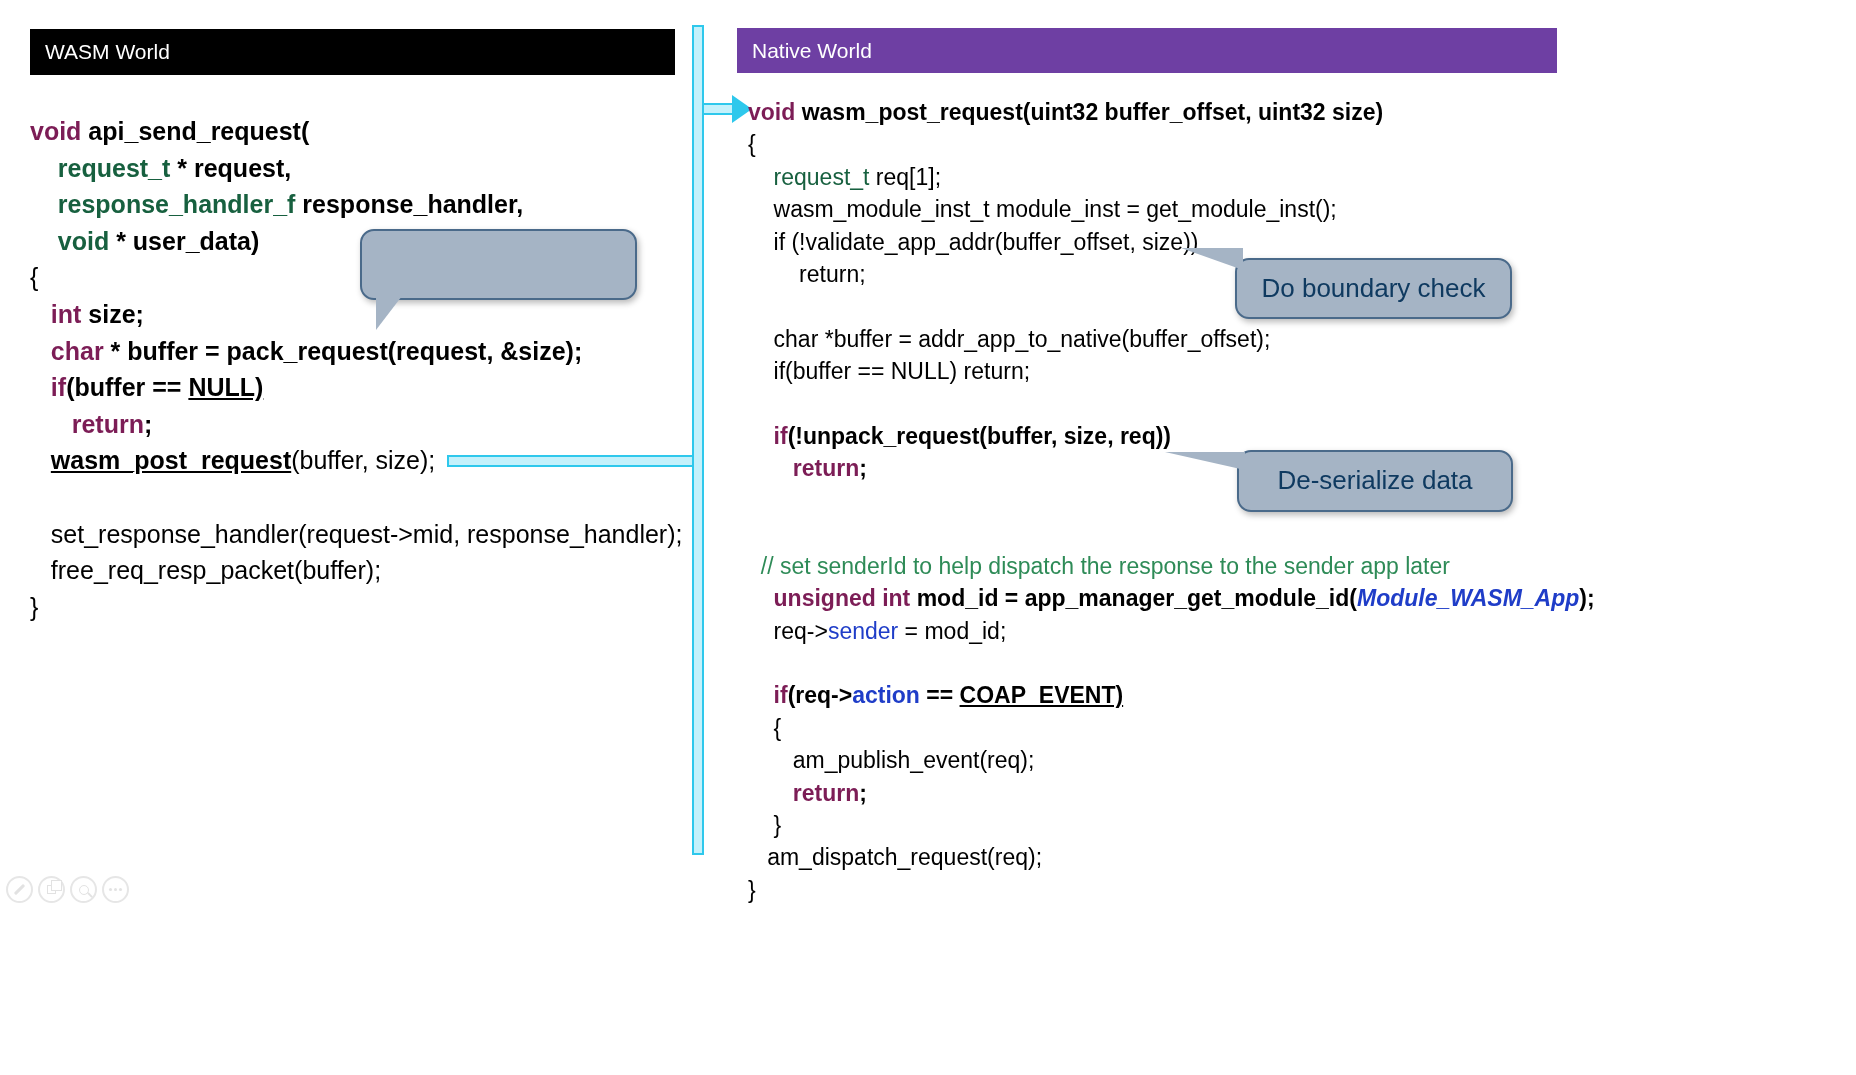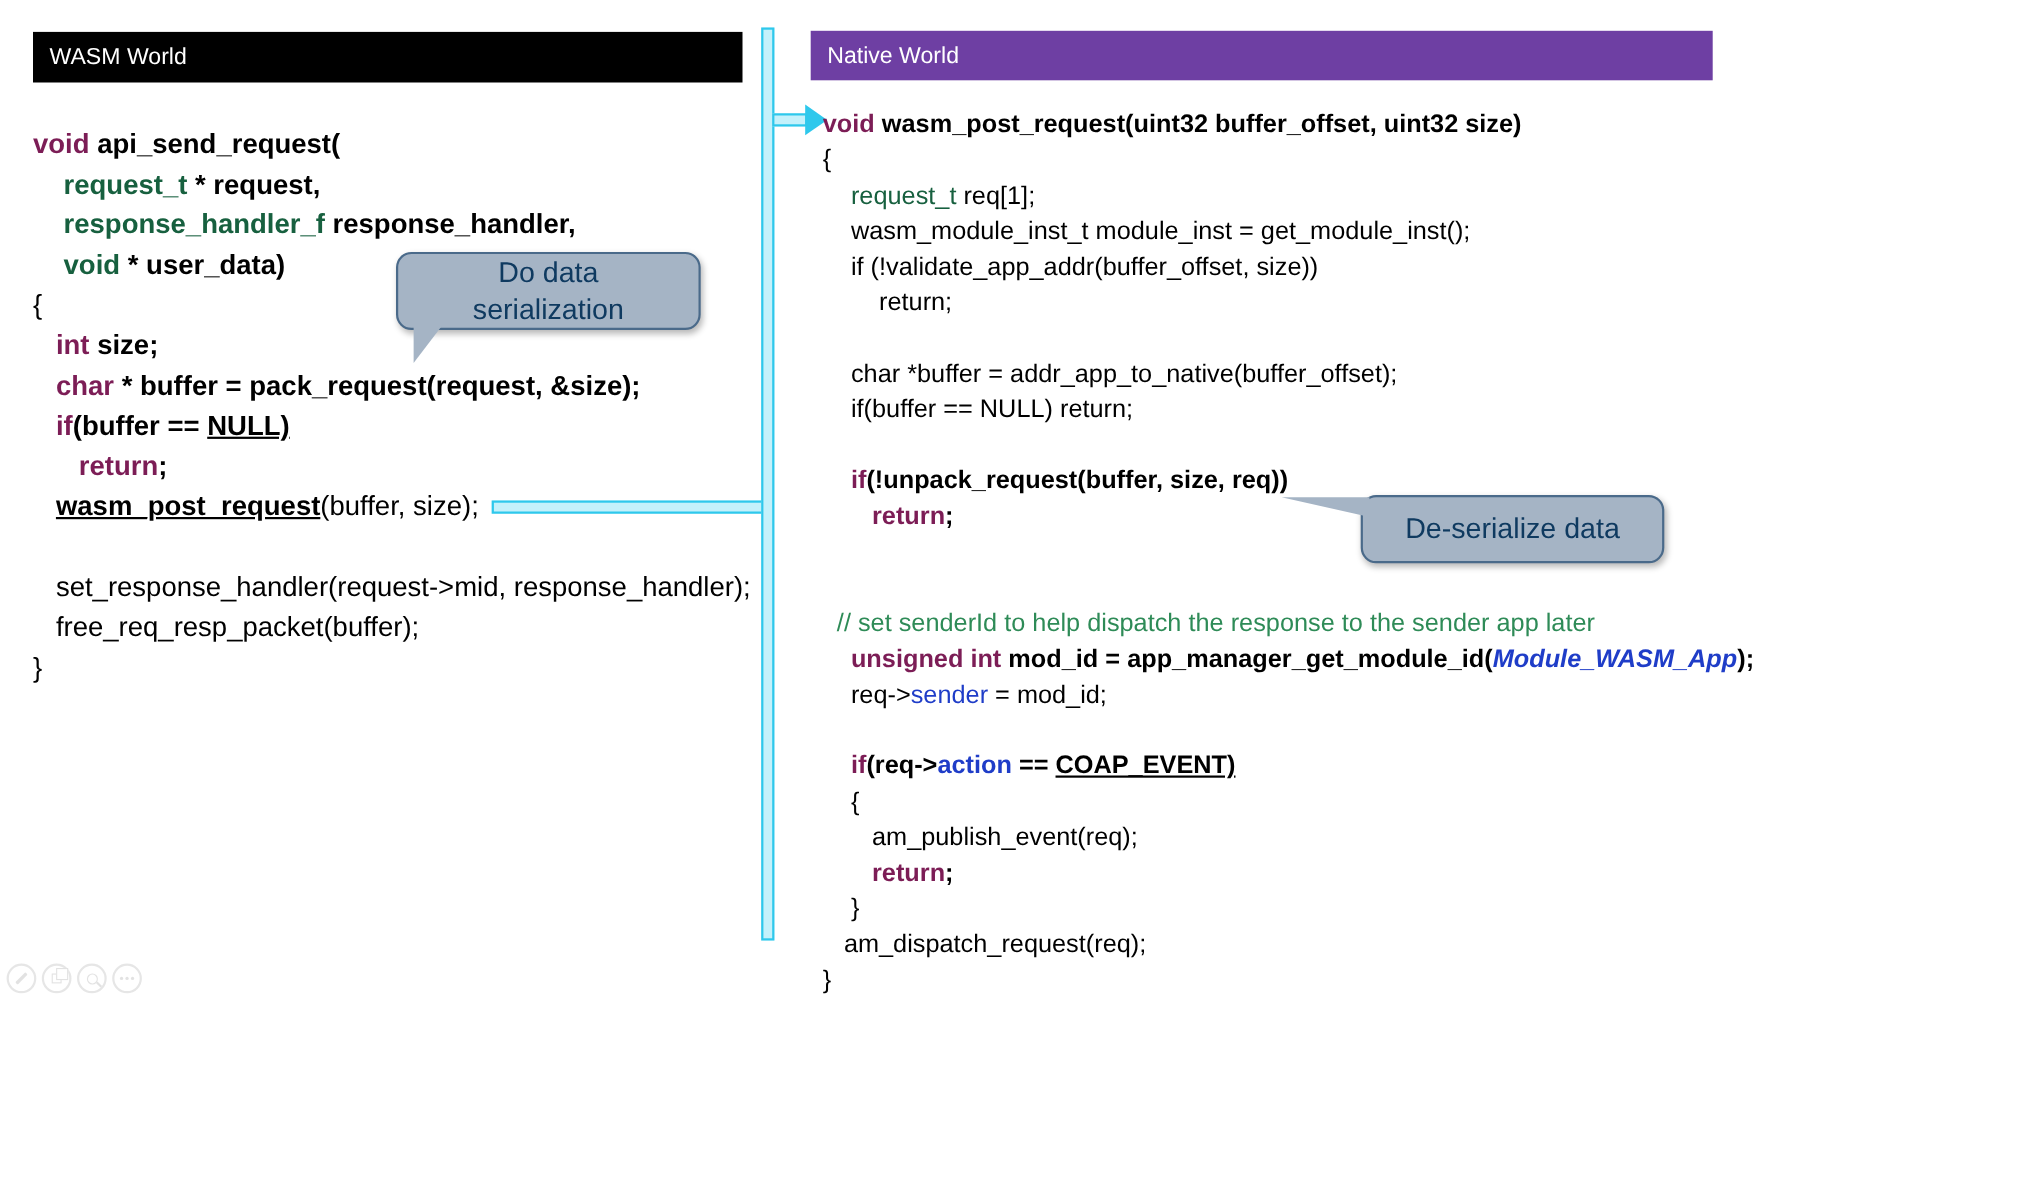"Do data serialization" span { html: <span>Do data serialization</span> -> none }
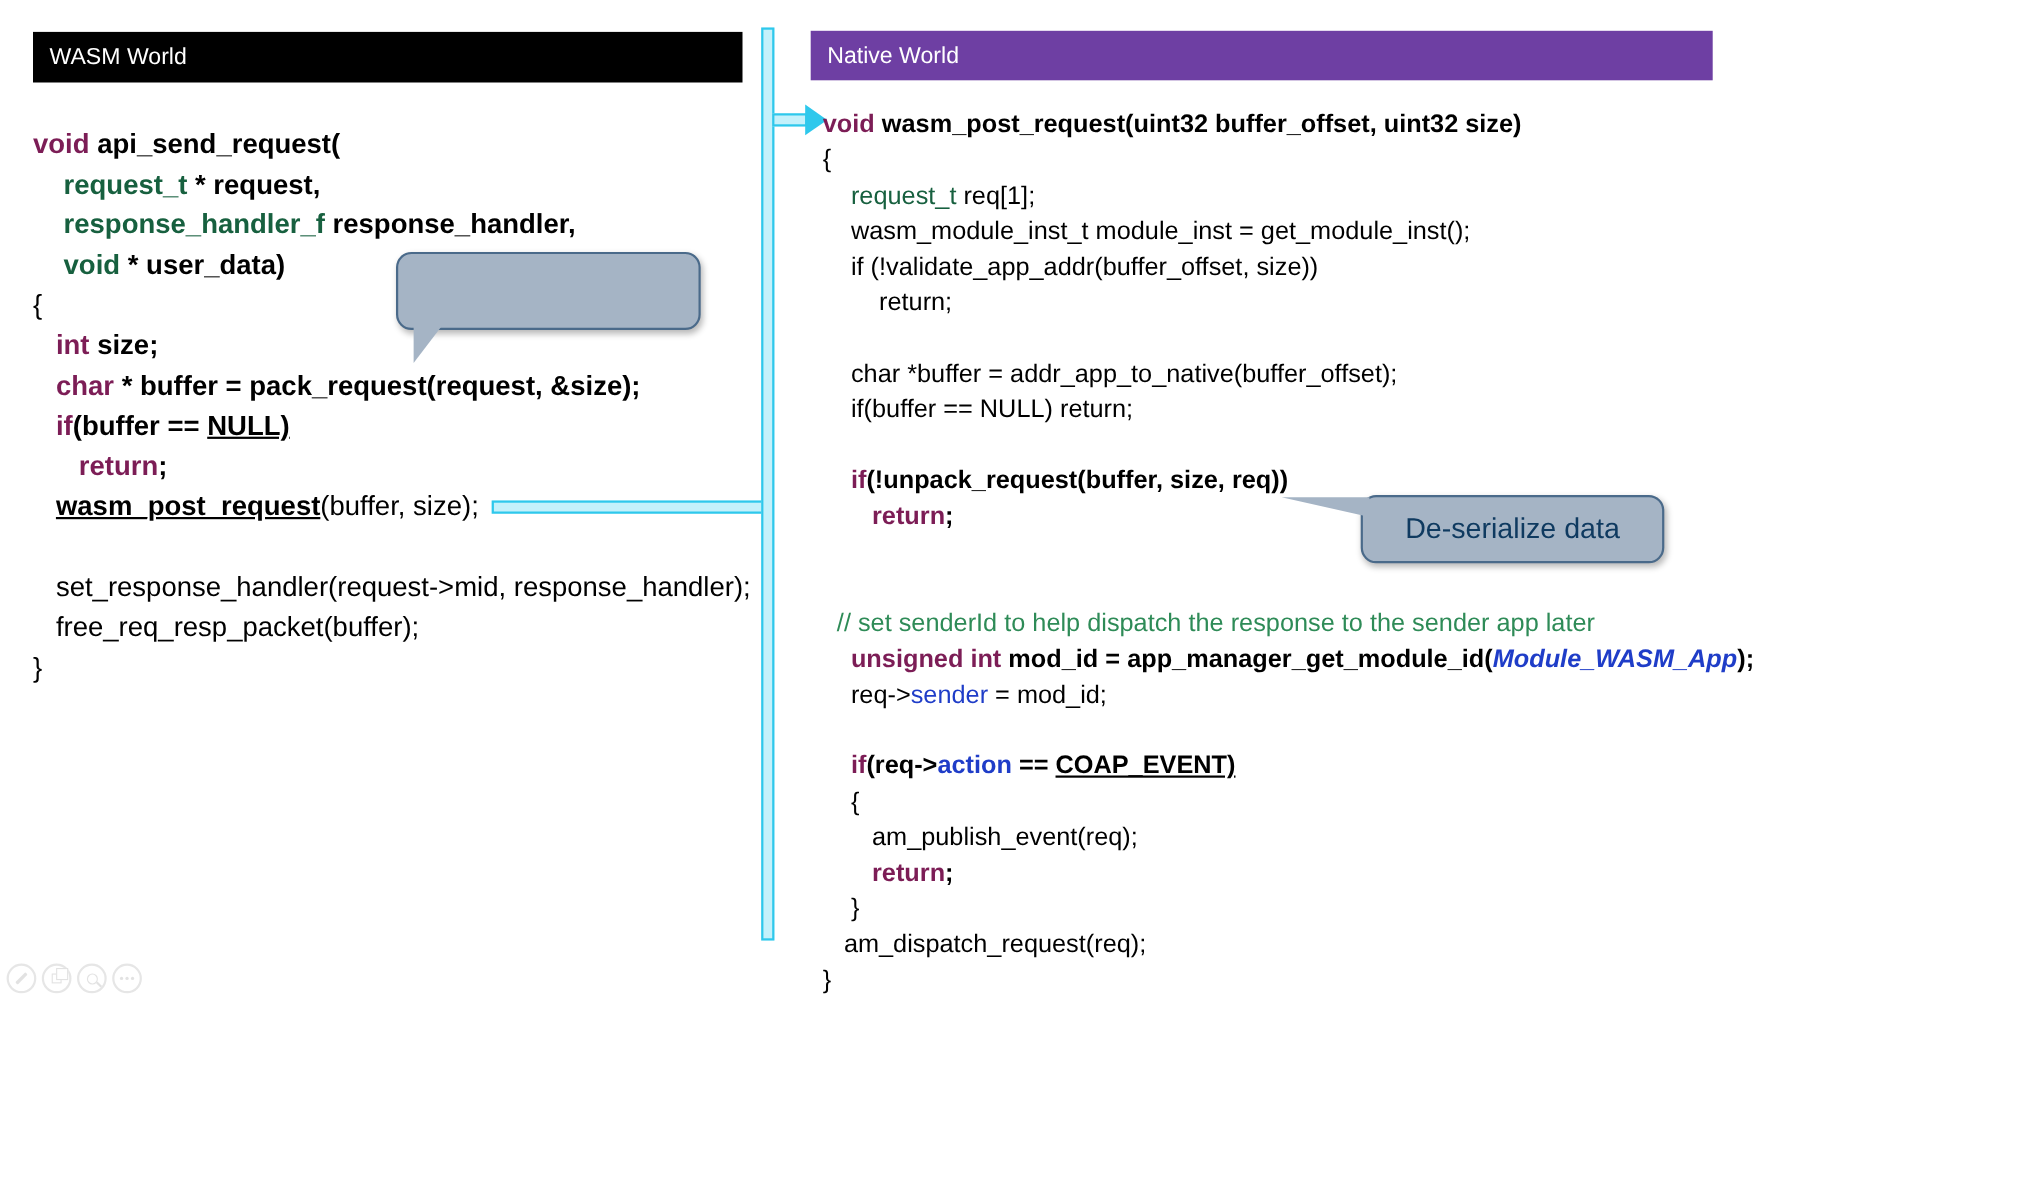"Do boundary check" div.callout { html: none -> <div> <span>Do boundary check</span> <div></div> </div> }
